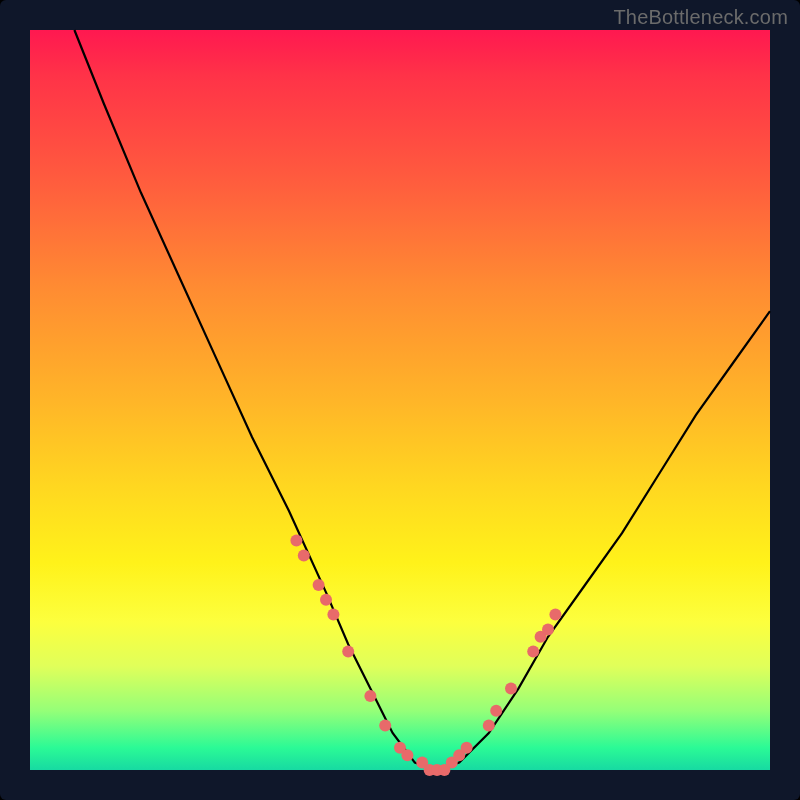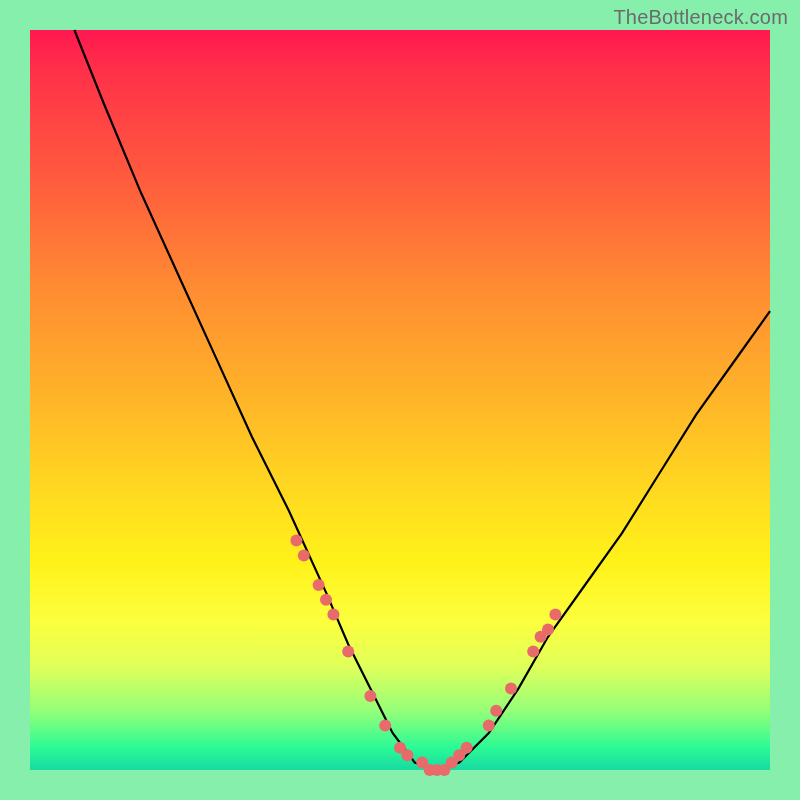"TheBottleneck.com" .frame { background: #86efac -> #0f172a; border-radius: none -> 6px }
